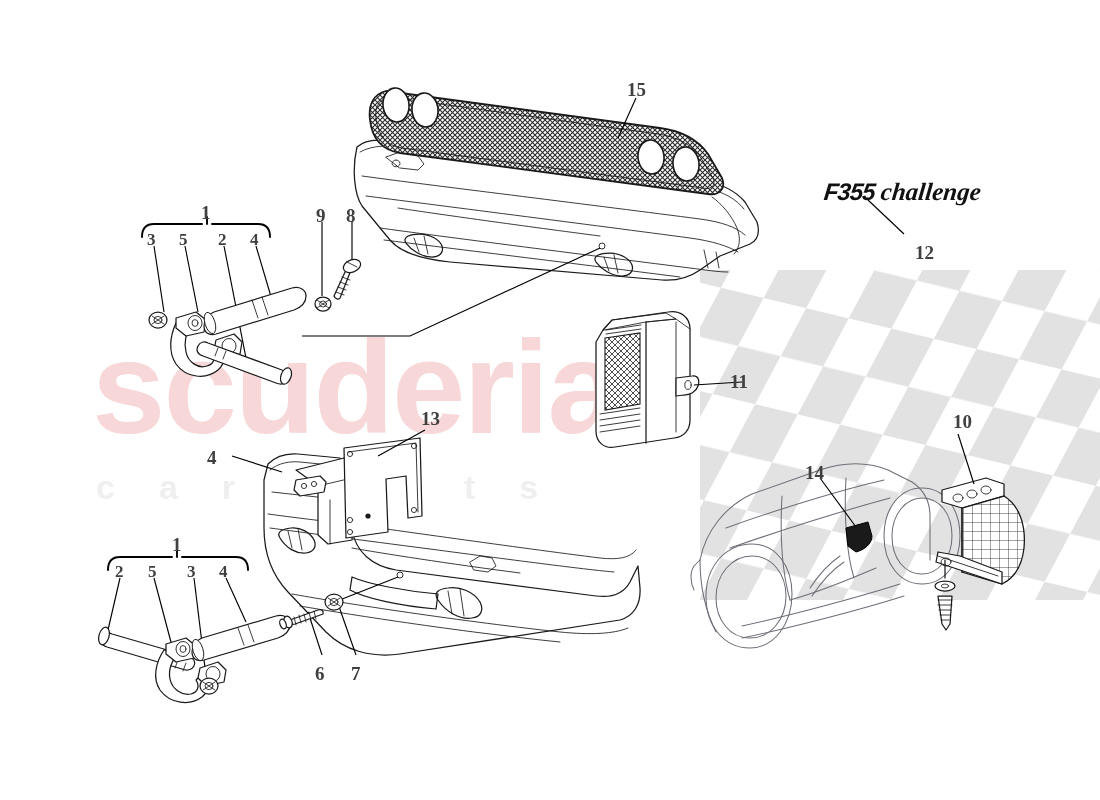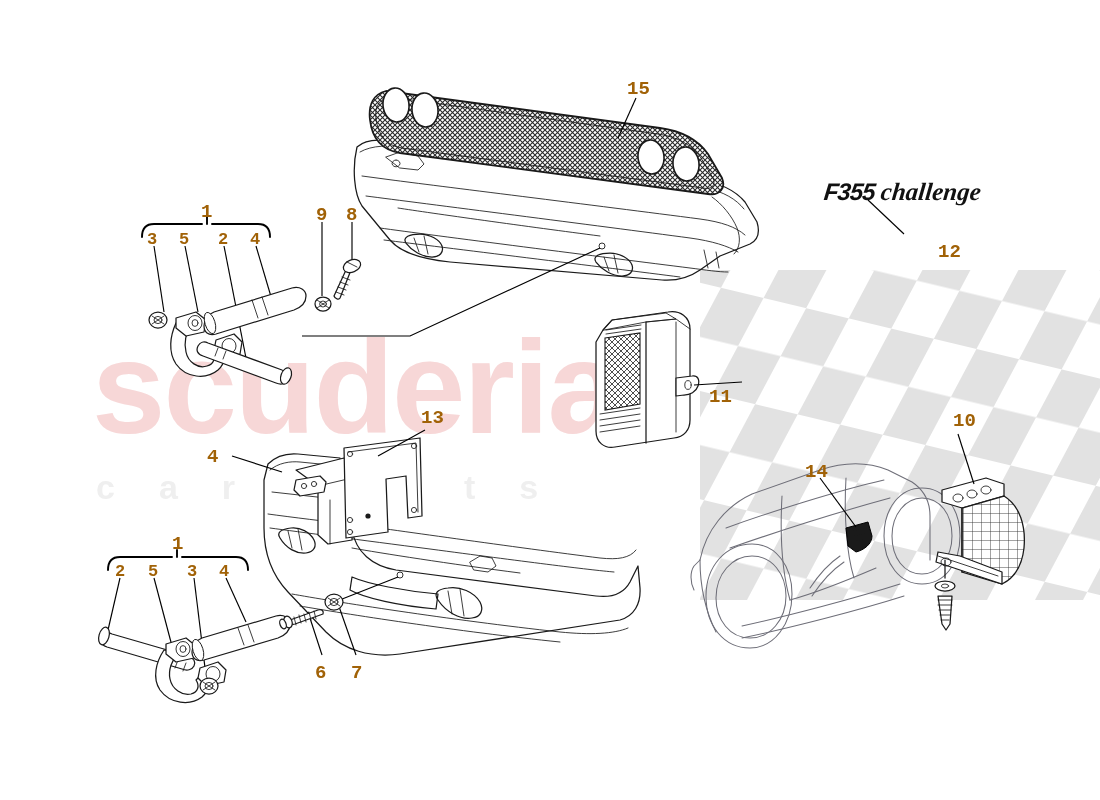"15" .callout { color: #a16207 -> #404040; font-family: Liberation Mono, monospace -> Liberation Serif, serif }
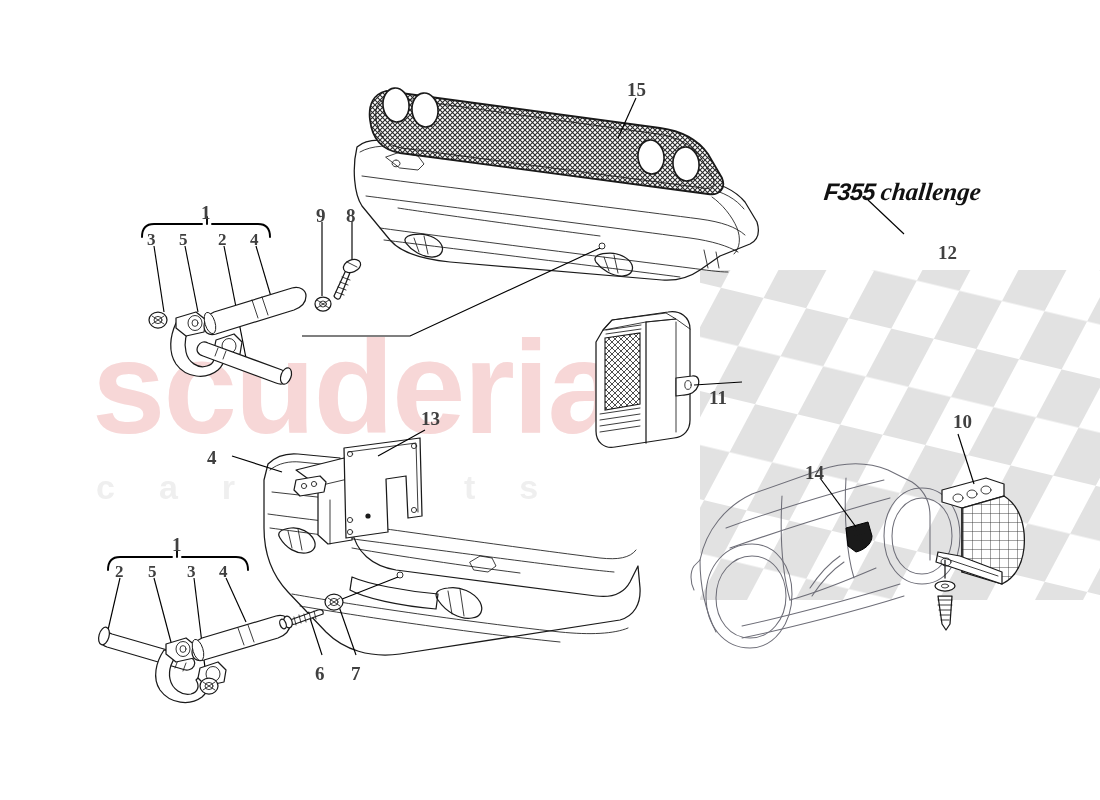"12" div.callout { left: 938px -> 915px }
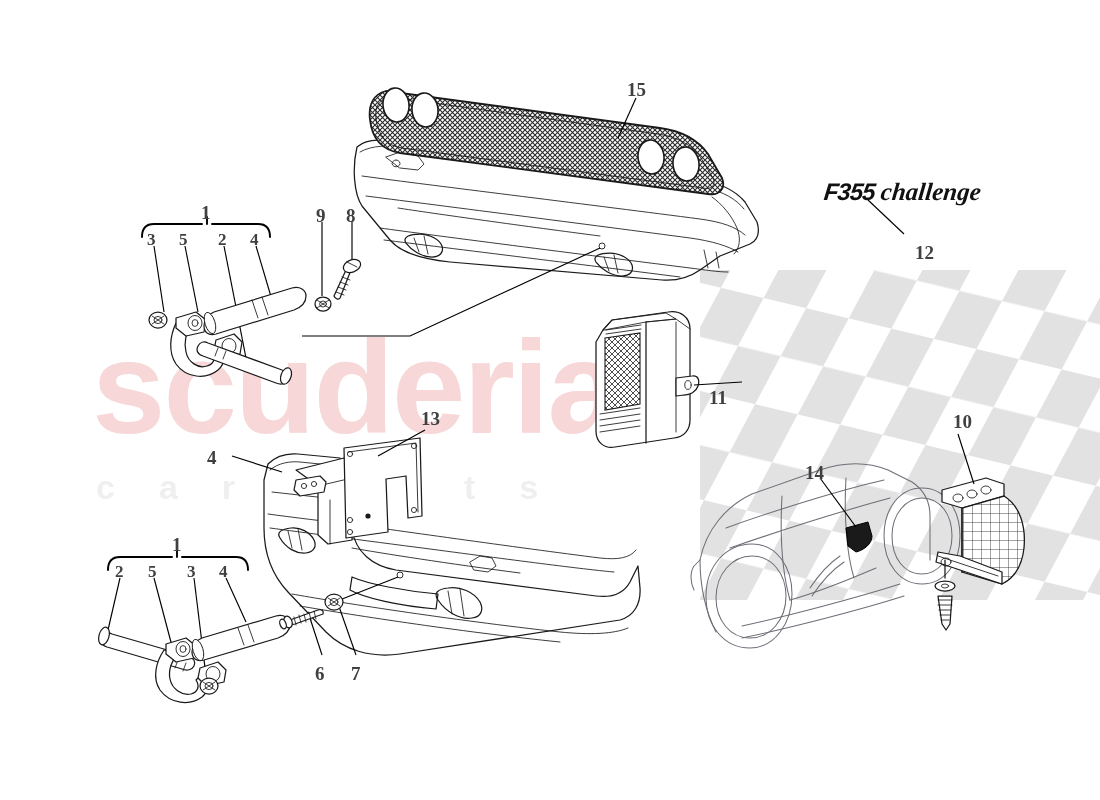"11" div.callout { left: 709px -> 730px; margin-top: 16px -> none }
